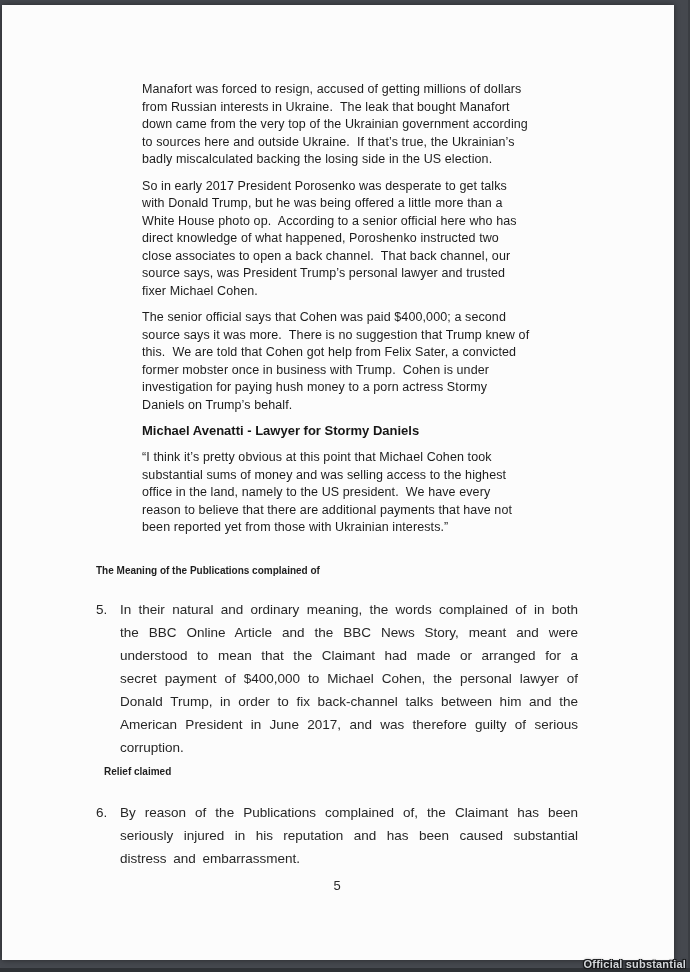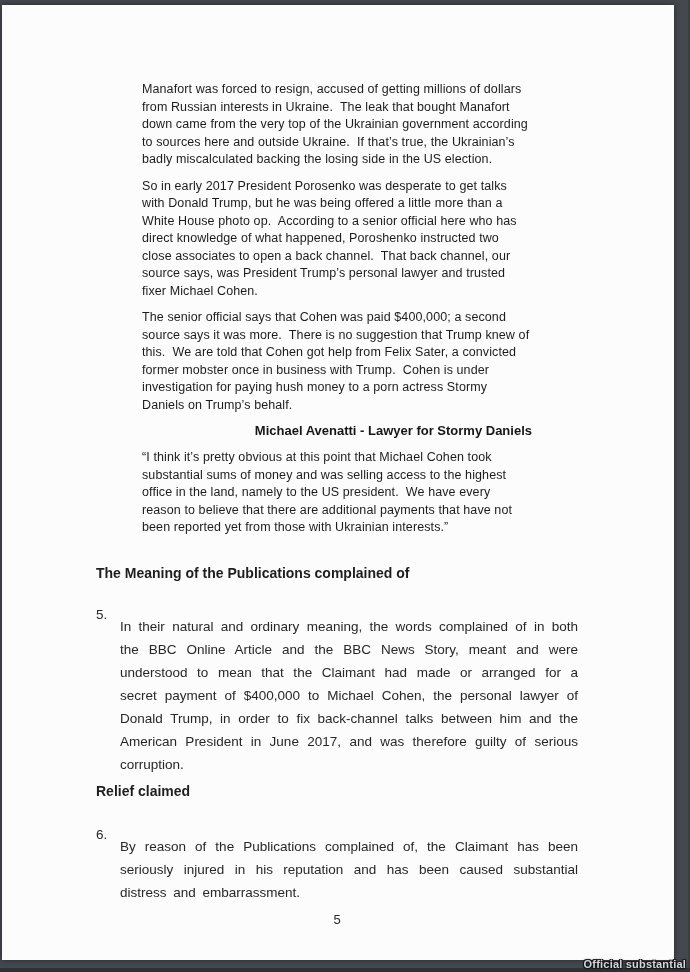"Michael Avenatti - Lawyer for" .speaker-heading { text-align: right -> none }
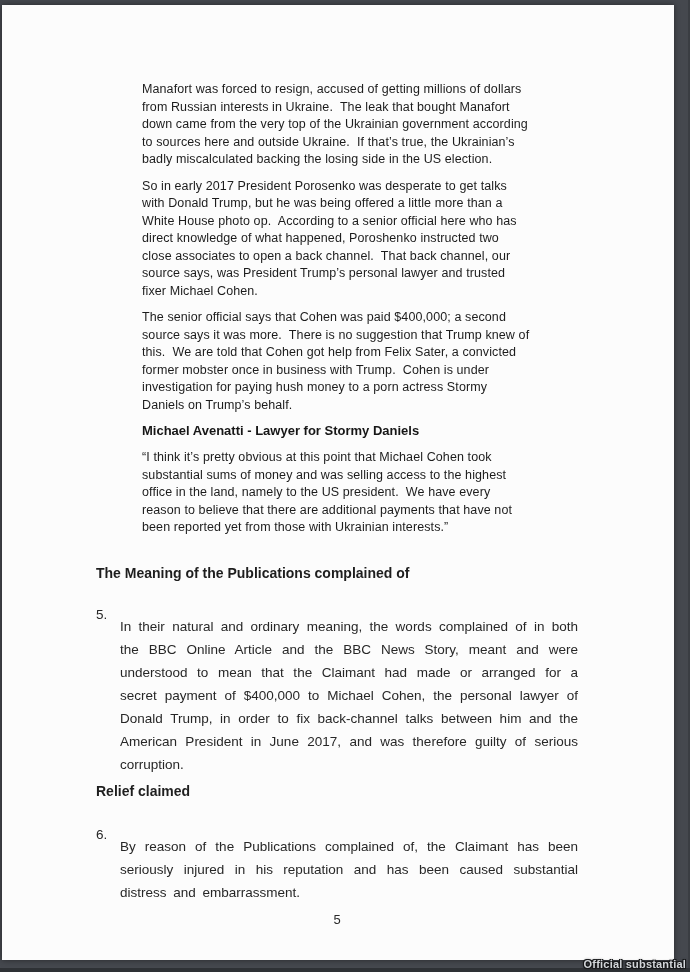"The Meaning of the Publications" .section-heading { font-size: 14px -> 10px }
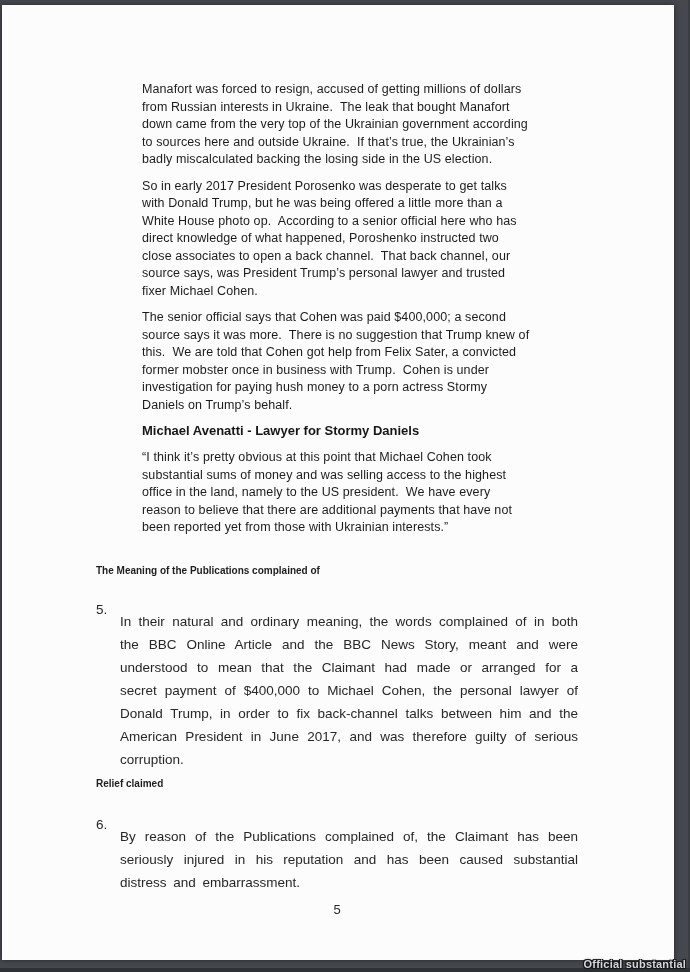"In their natural and ordinary" .item-text { margin-top: 12px -> none }
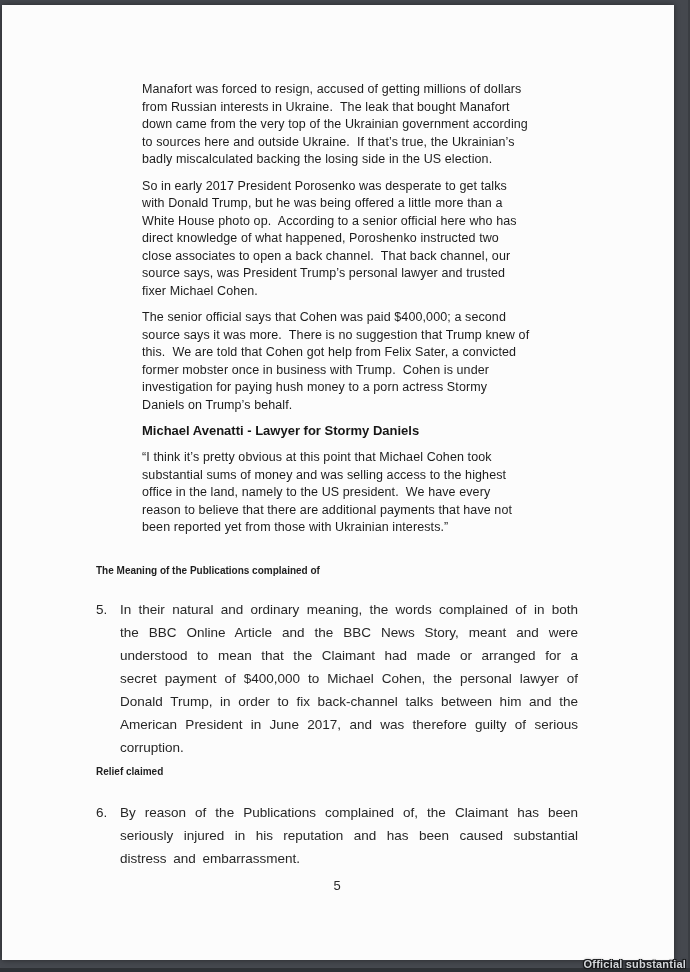"Relief claimed" .heading-relief { margin: 7px 0 24px 0 -> 7px 0 24px 8px }
